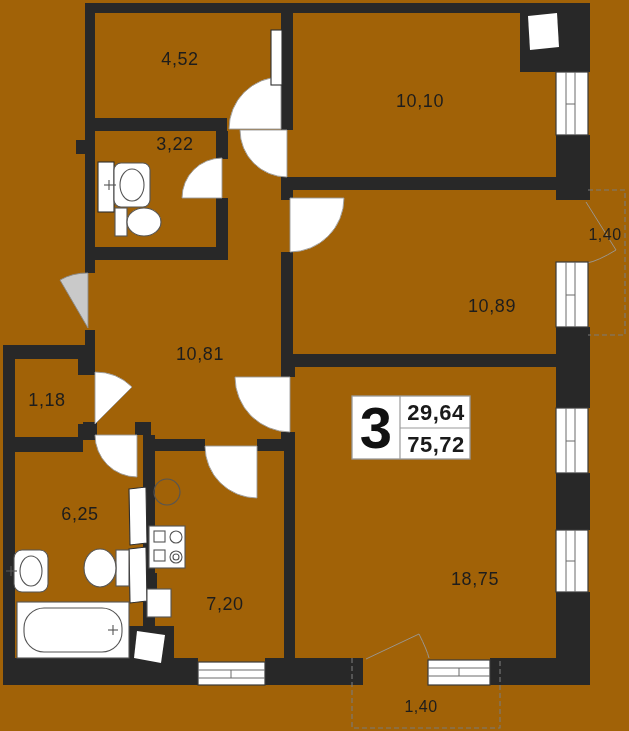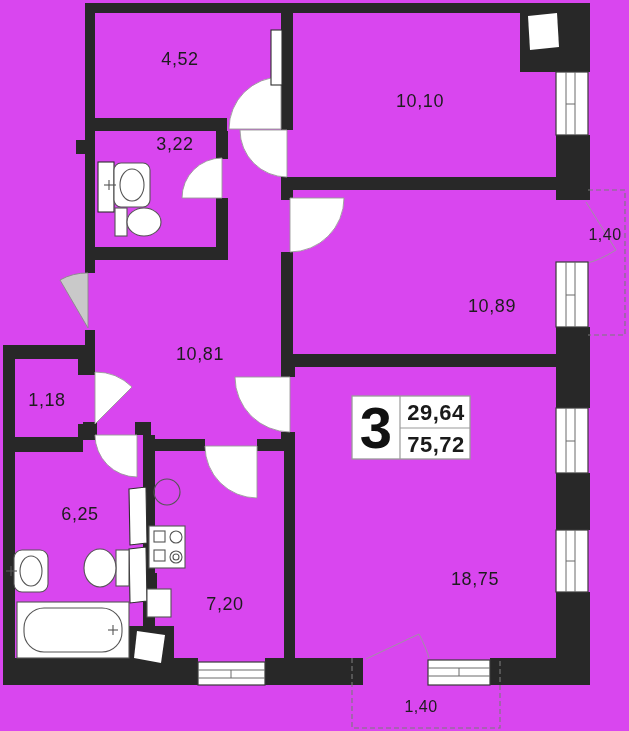"4,52" .stage { background: #d946ef -> #a16207 }
